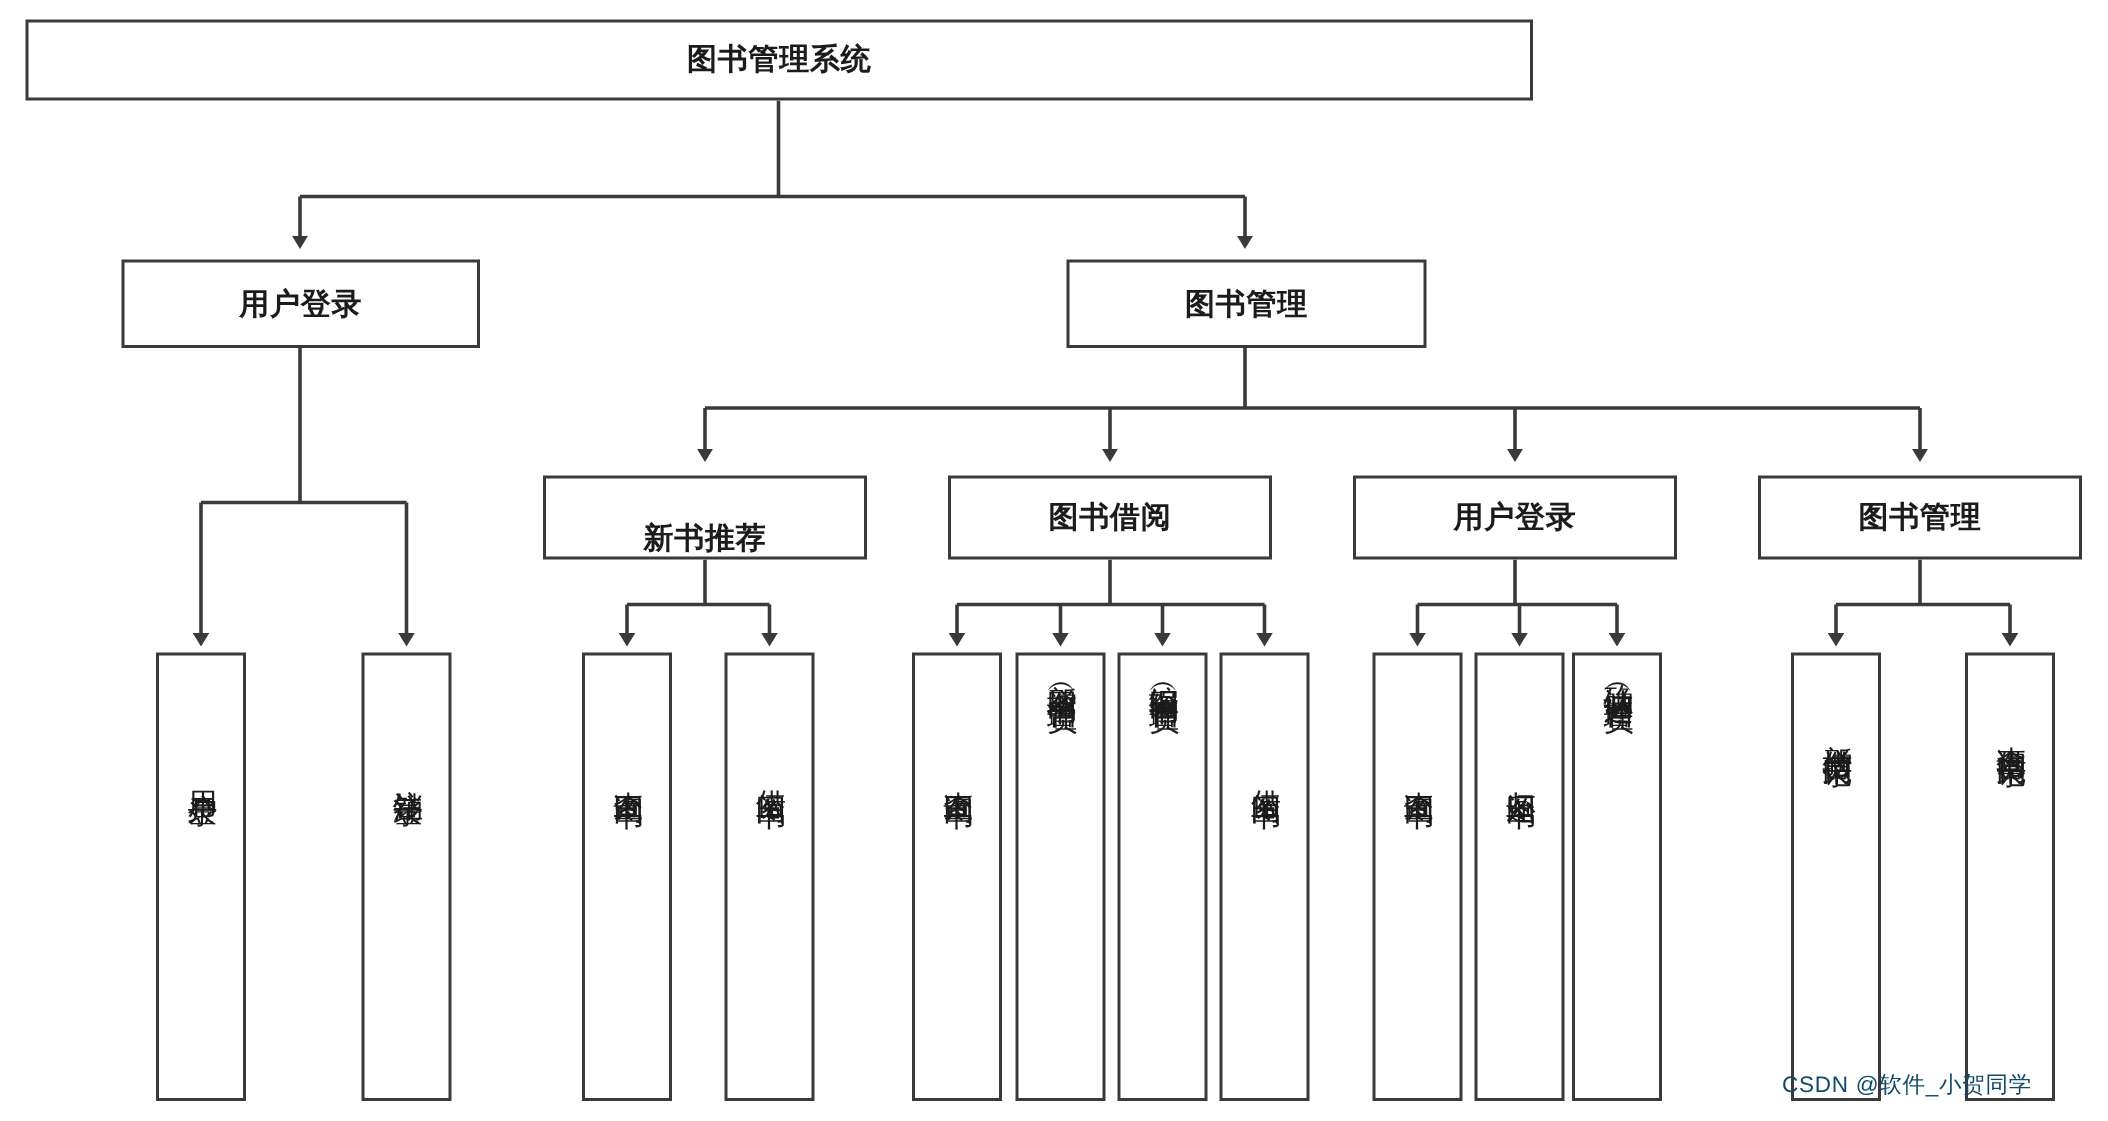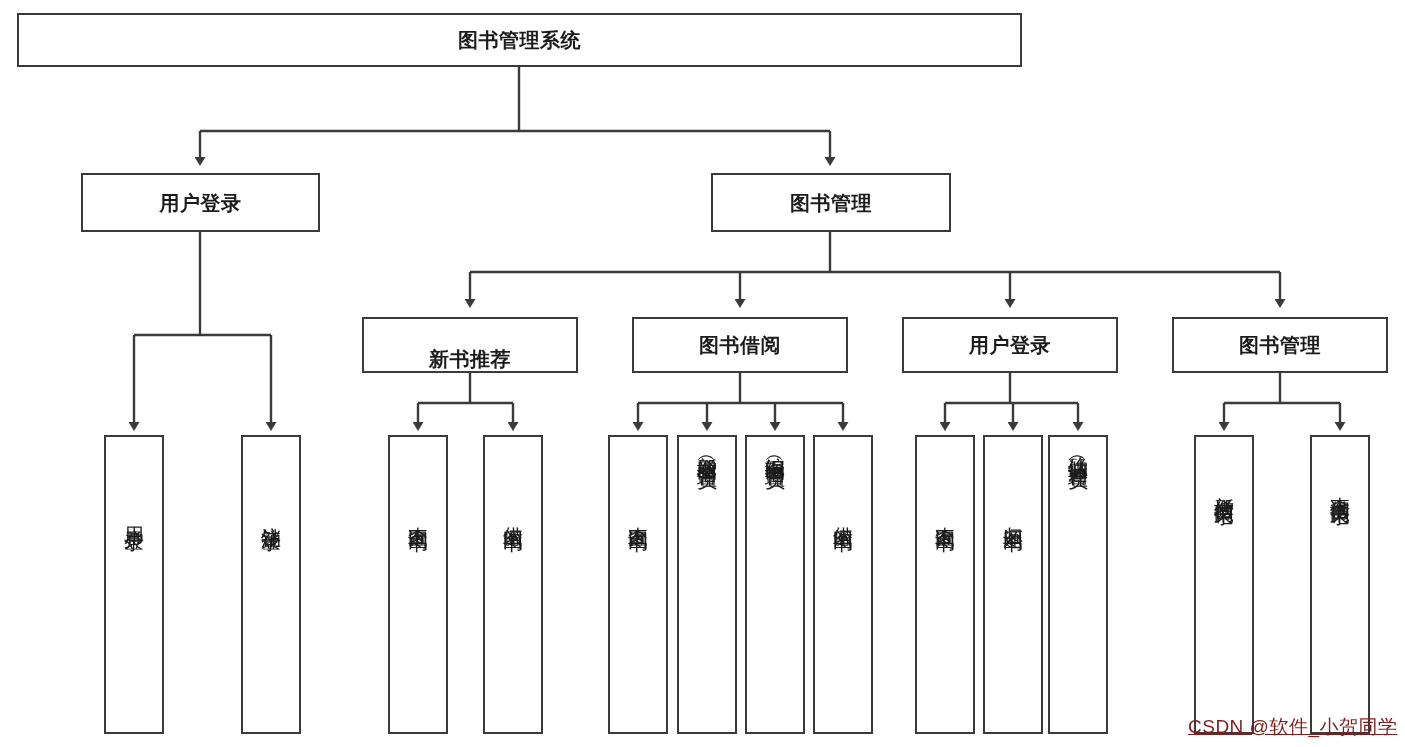"CSDN @软件_小贺同学" .watermark { color: #7f1d1d -> #0c4a6e; font-size: 19px -> 15px; text-decoration: underline -> none }
